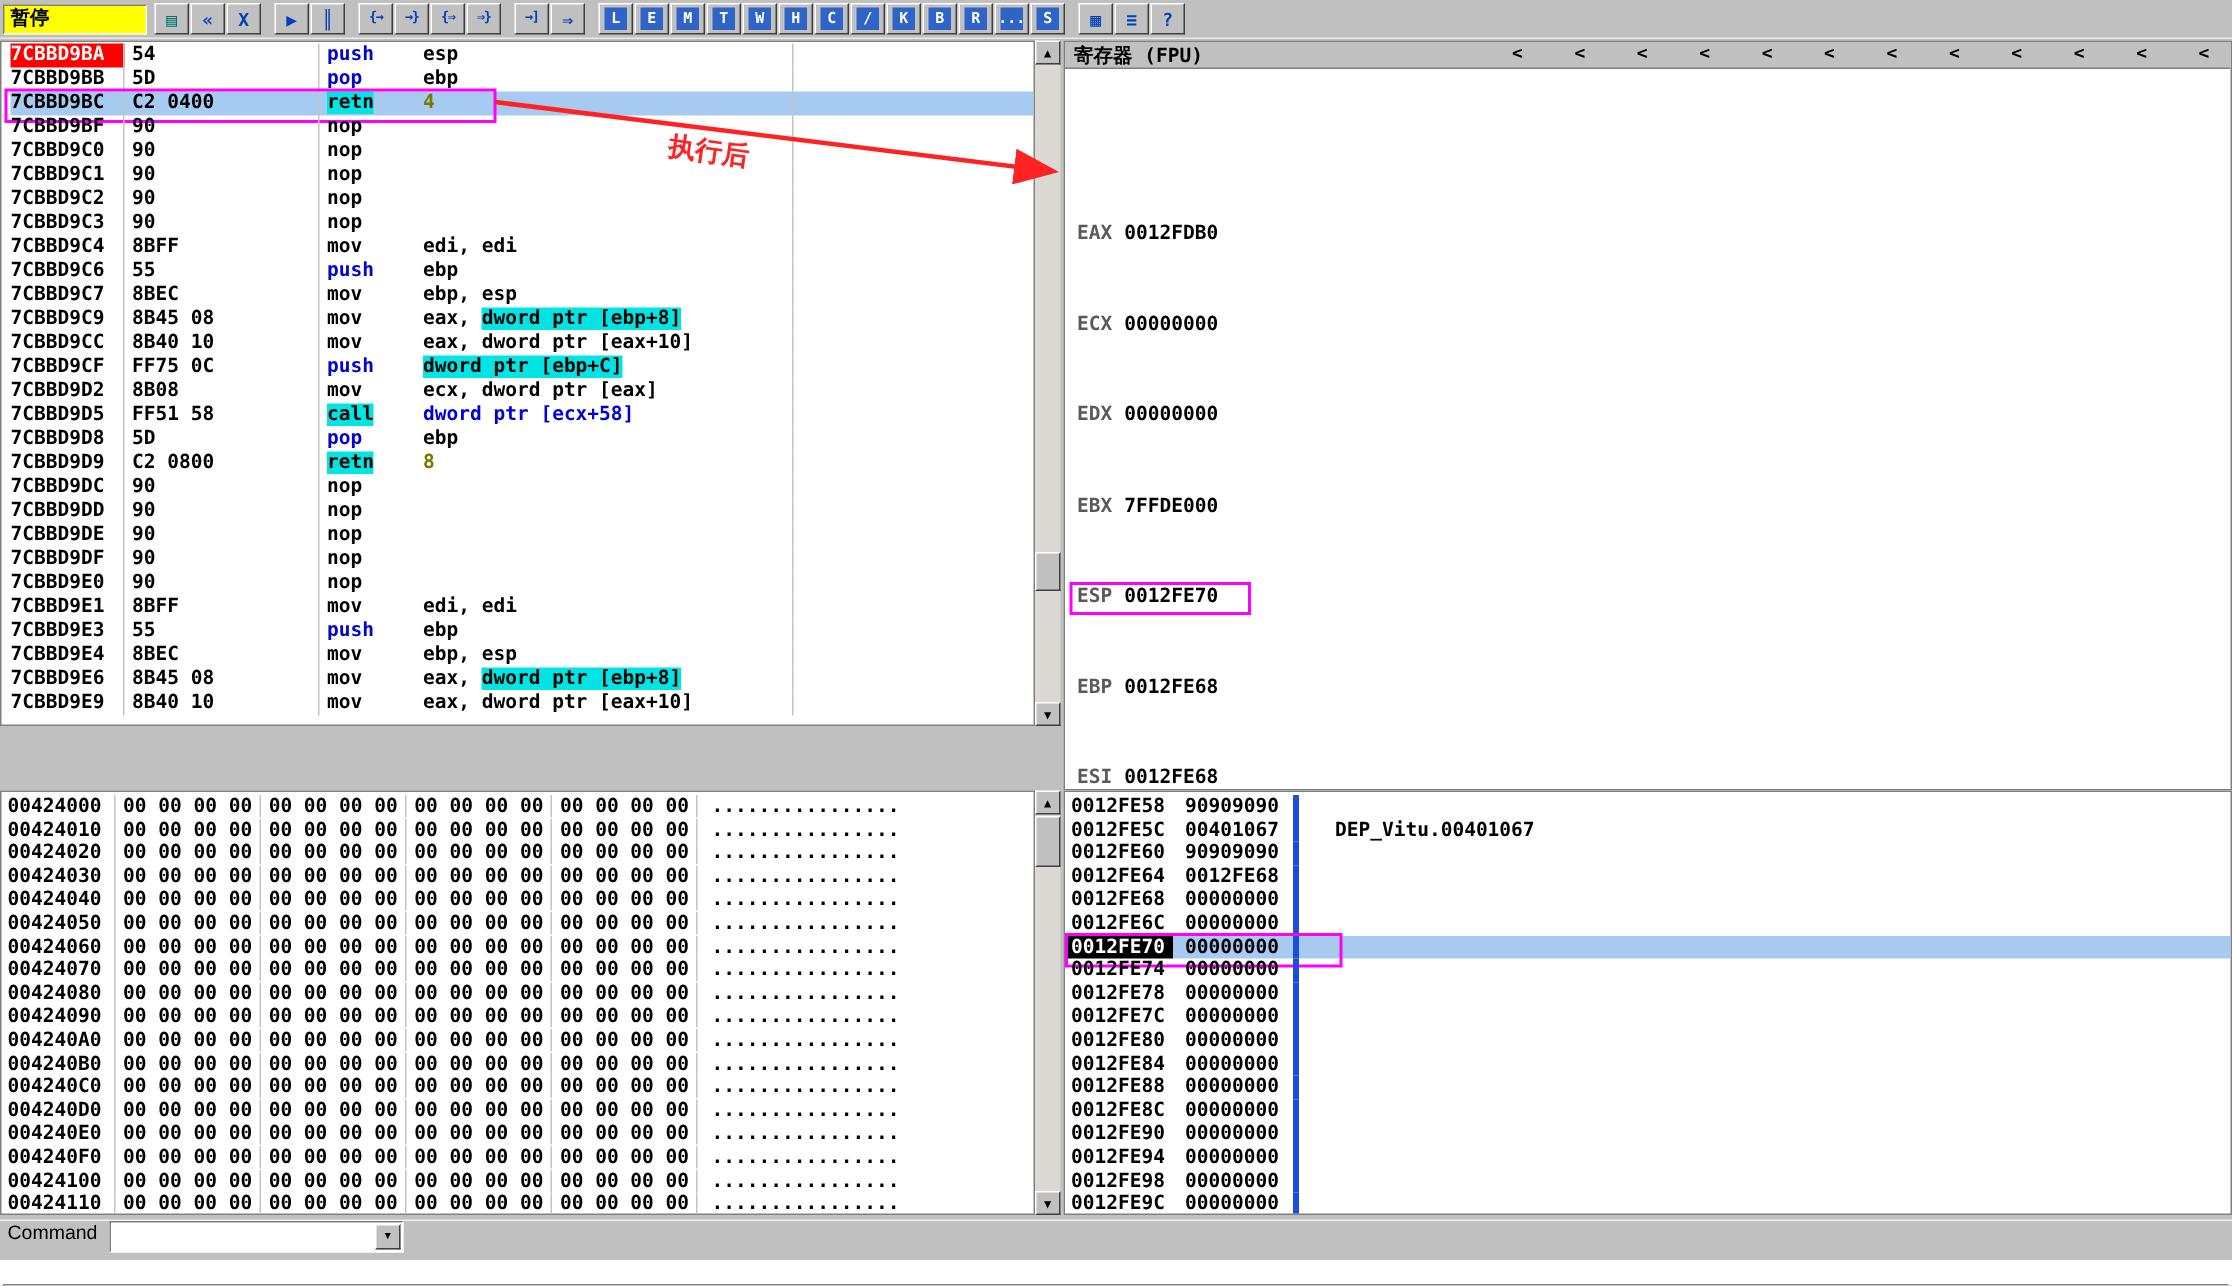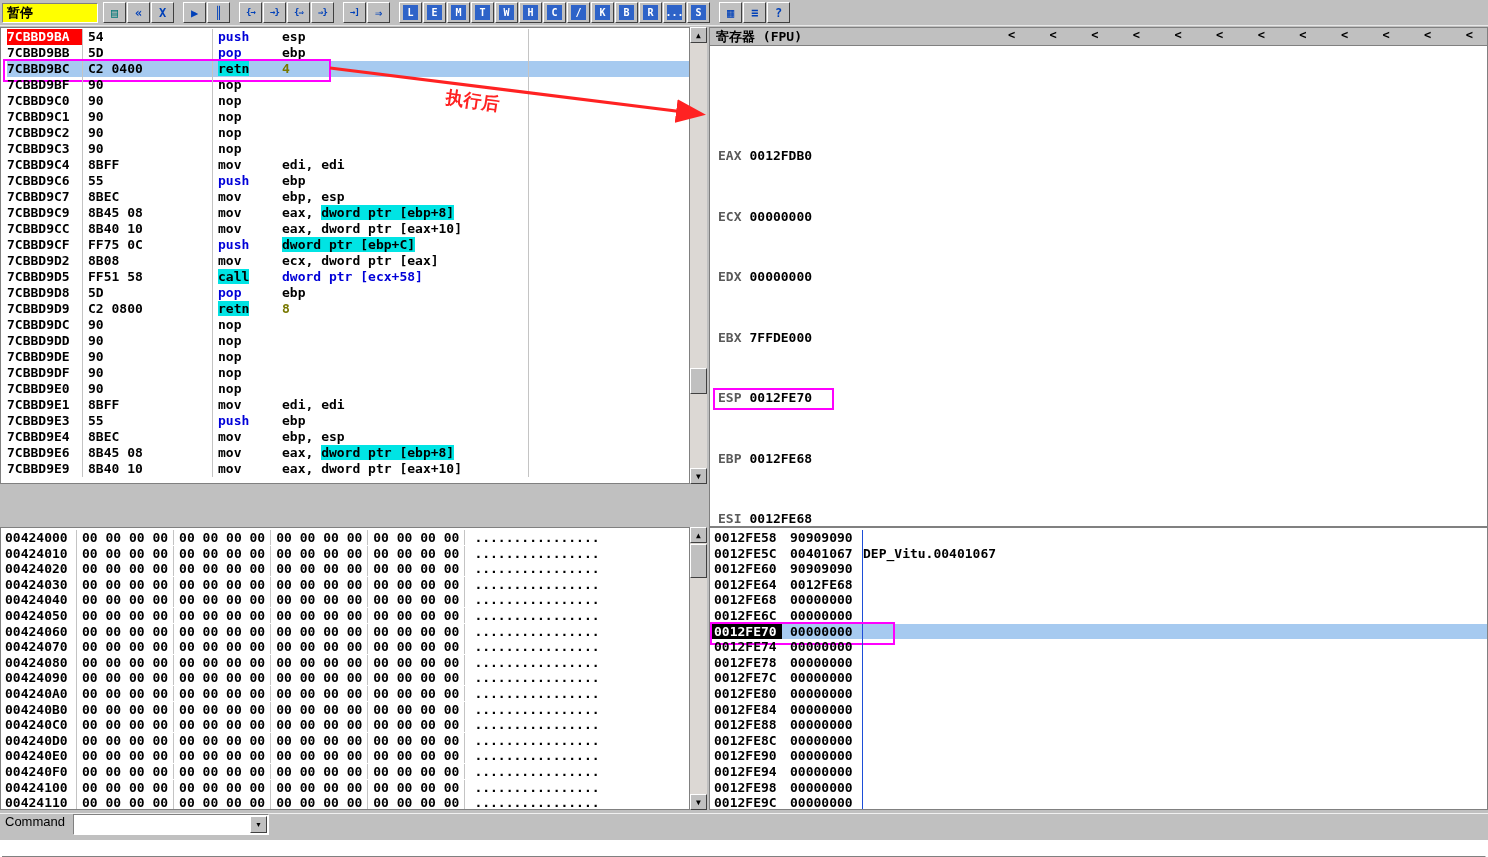"DEP_Vitu.00401067" .scom { border-left: 1px solid #1d4ed8 -> 4px solid #1d4ed8; padding-left: 0 -> 24px }
